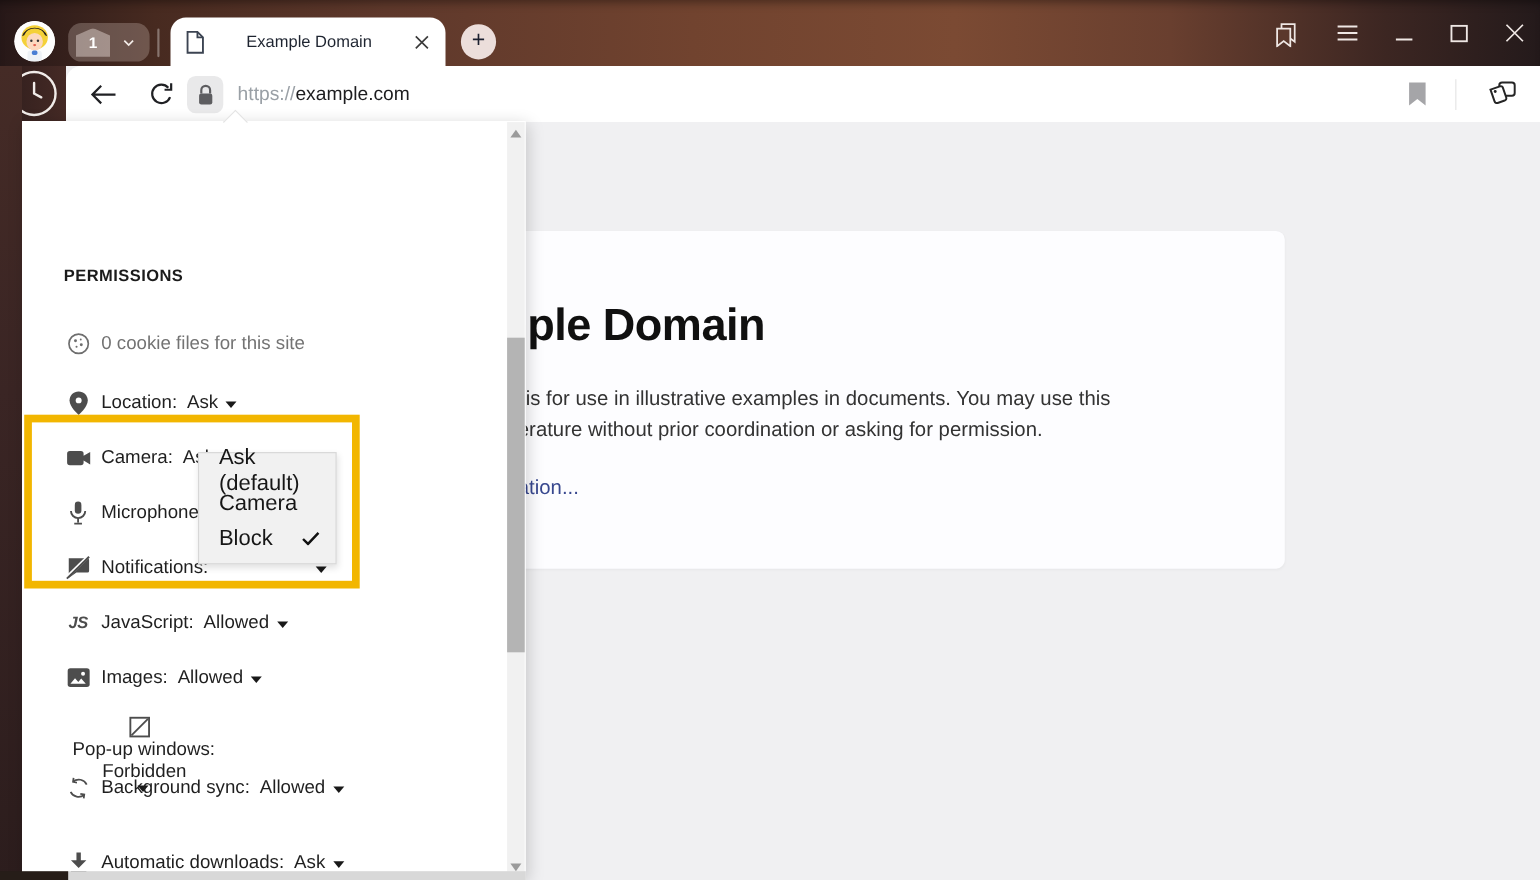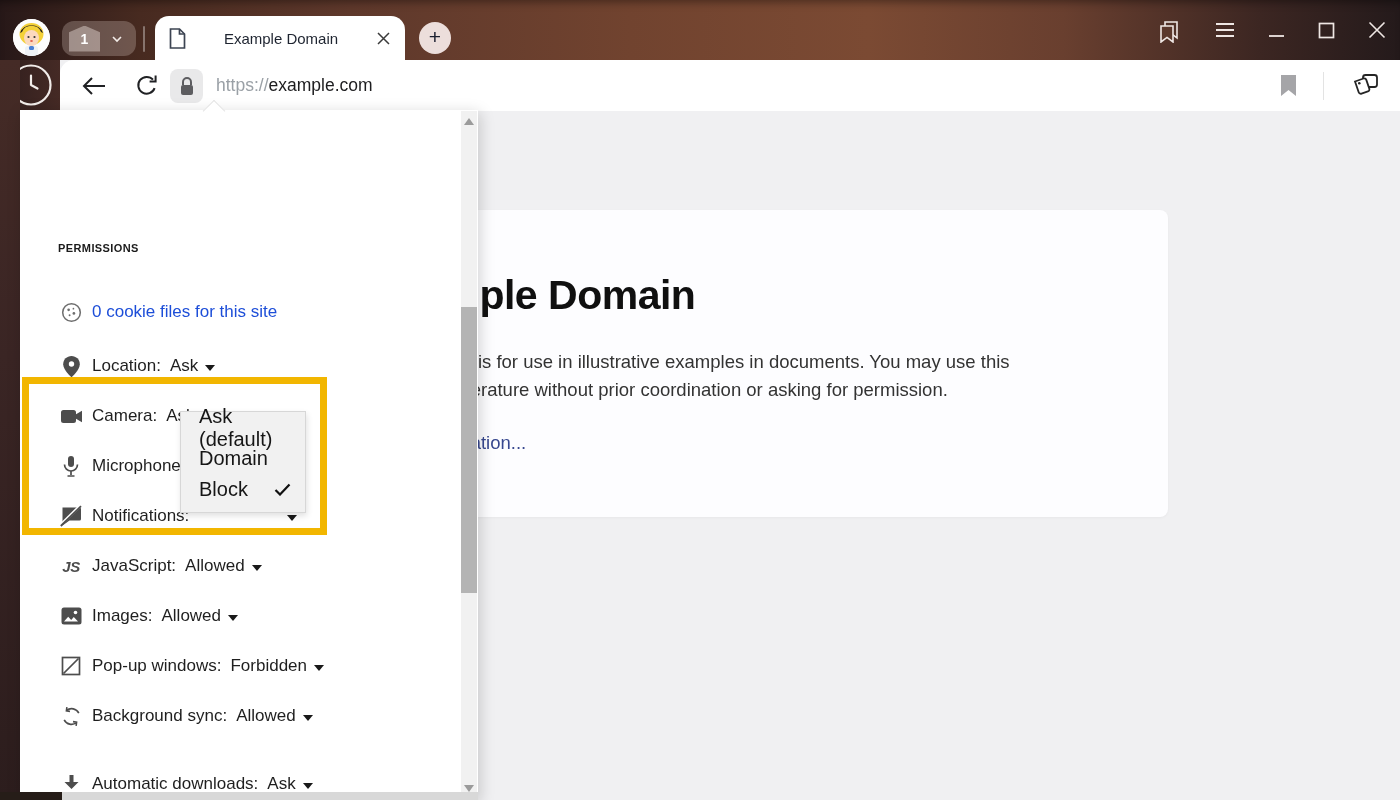"PERMISSIONS" .panel-h { font-size: 11px -> 15px }
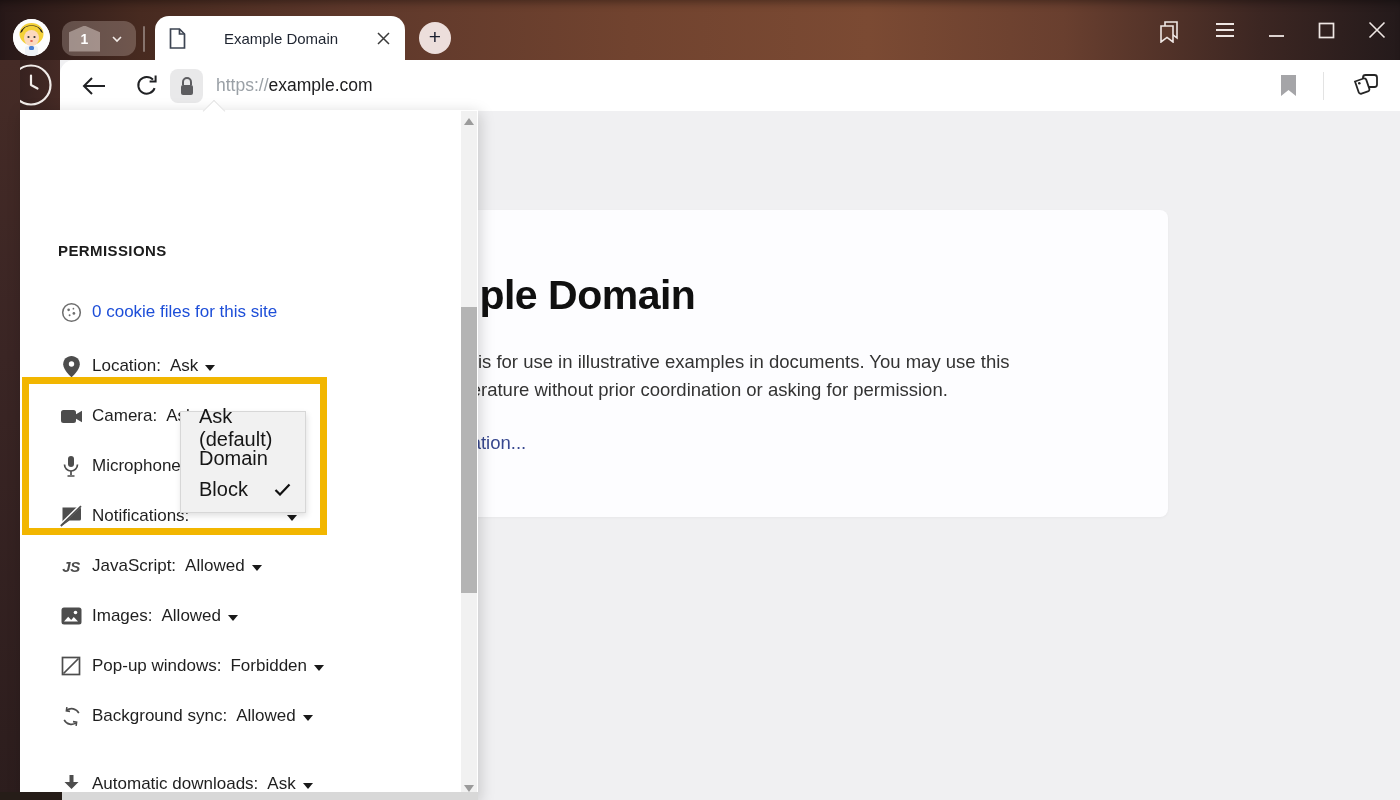"0 cookie files for this" .cookie-link { color: #1d4ed8 -> #737373 }
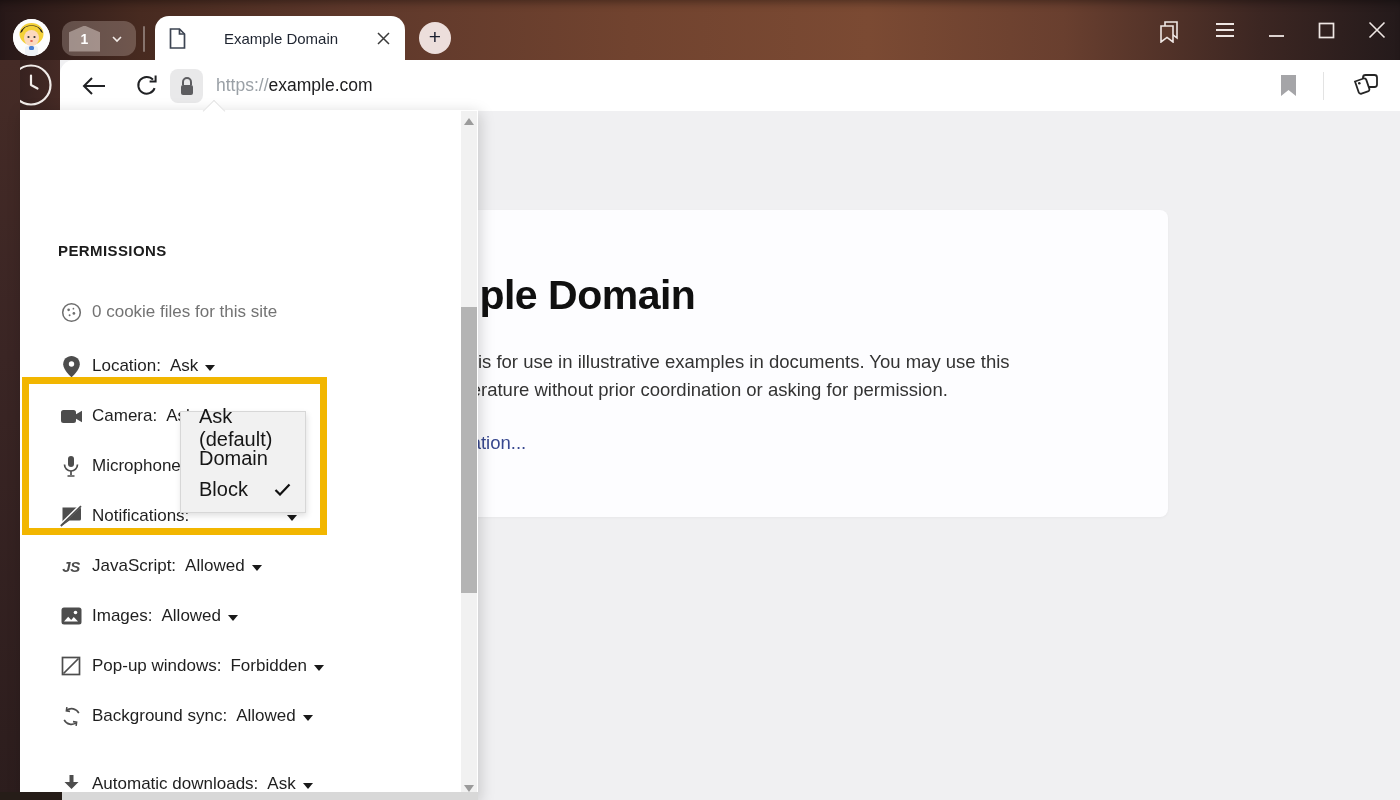"Domain" span { text: Domain -> Camera }
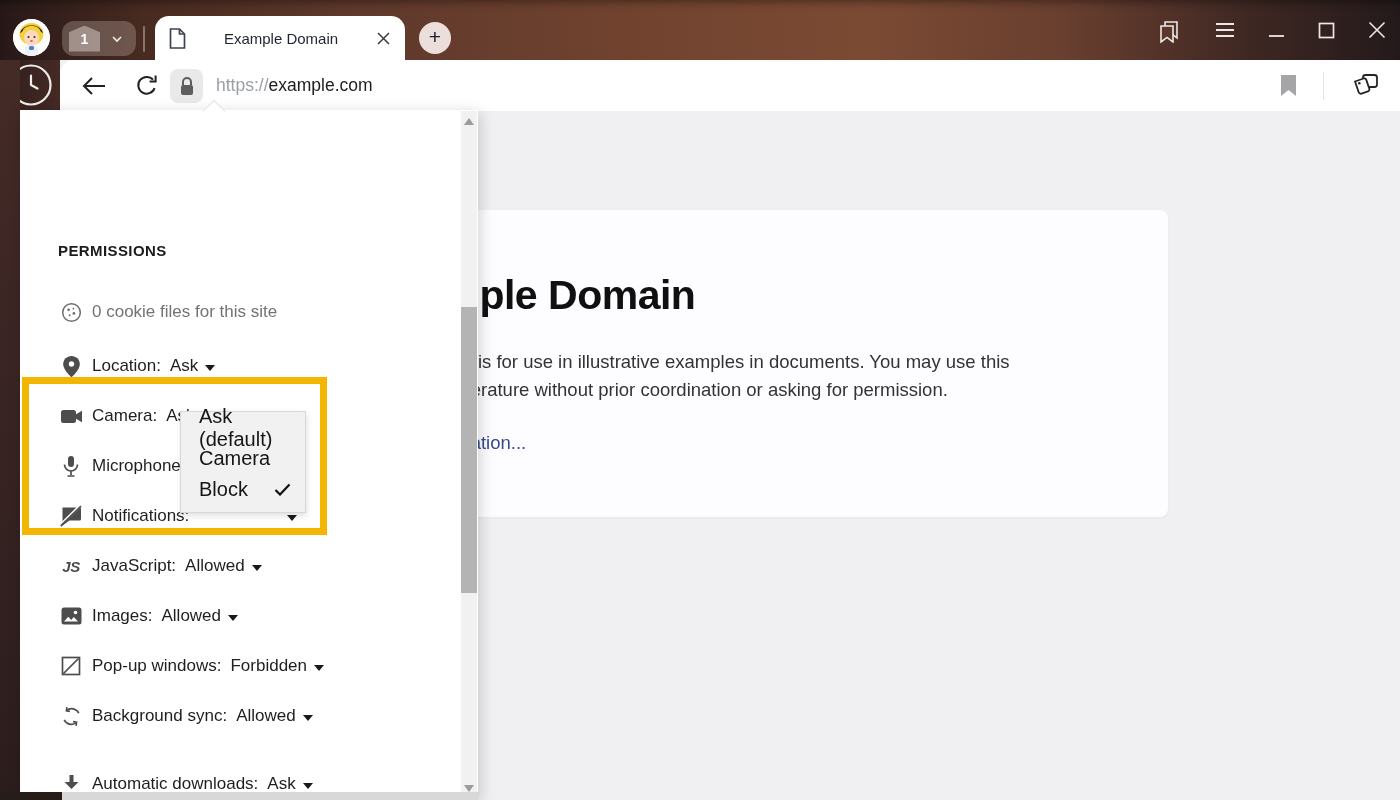"Pop-up windows:" div.prow { flex-direction: none -> column }
